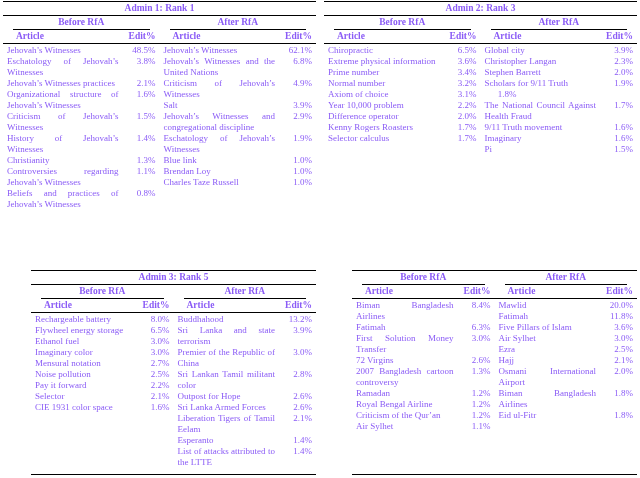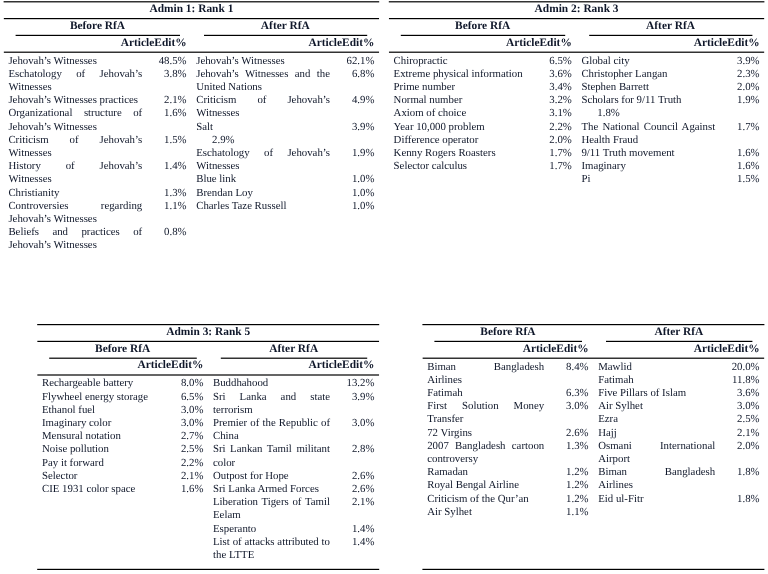"Admin 1: Rank 1" #table-root { color: #0f172a -> #8b5cf6 }
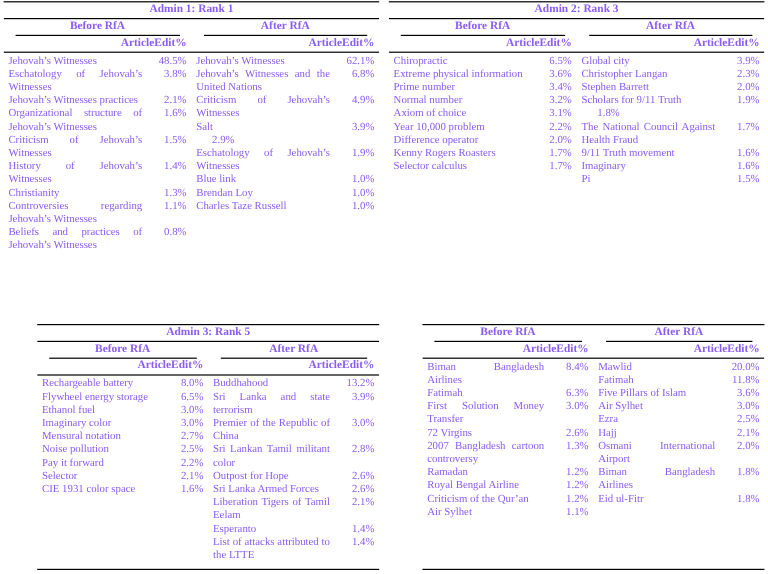"Article" .colpair { justify-content: flex-end -> space-between }
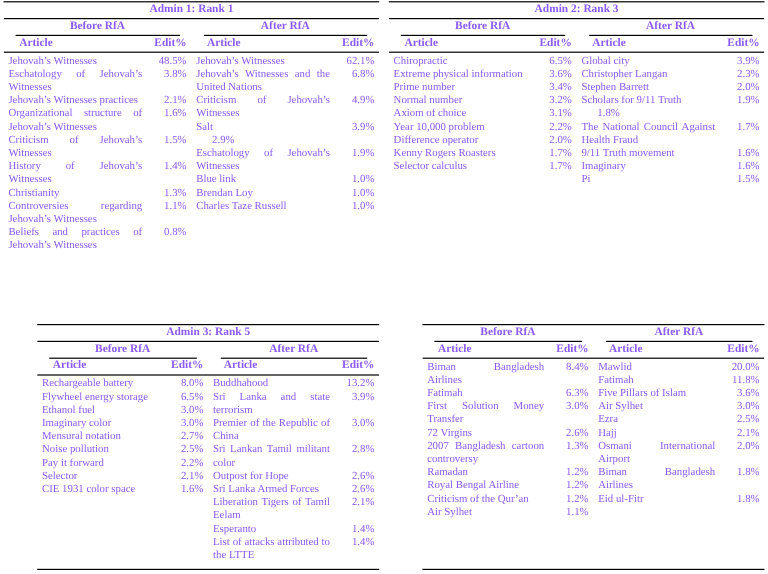"Jehovah’s Witnesses and congregational" span.art { html: none -> <span>Jehovah’s Witnesses and congregational discipline</span> }
